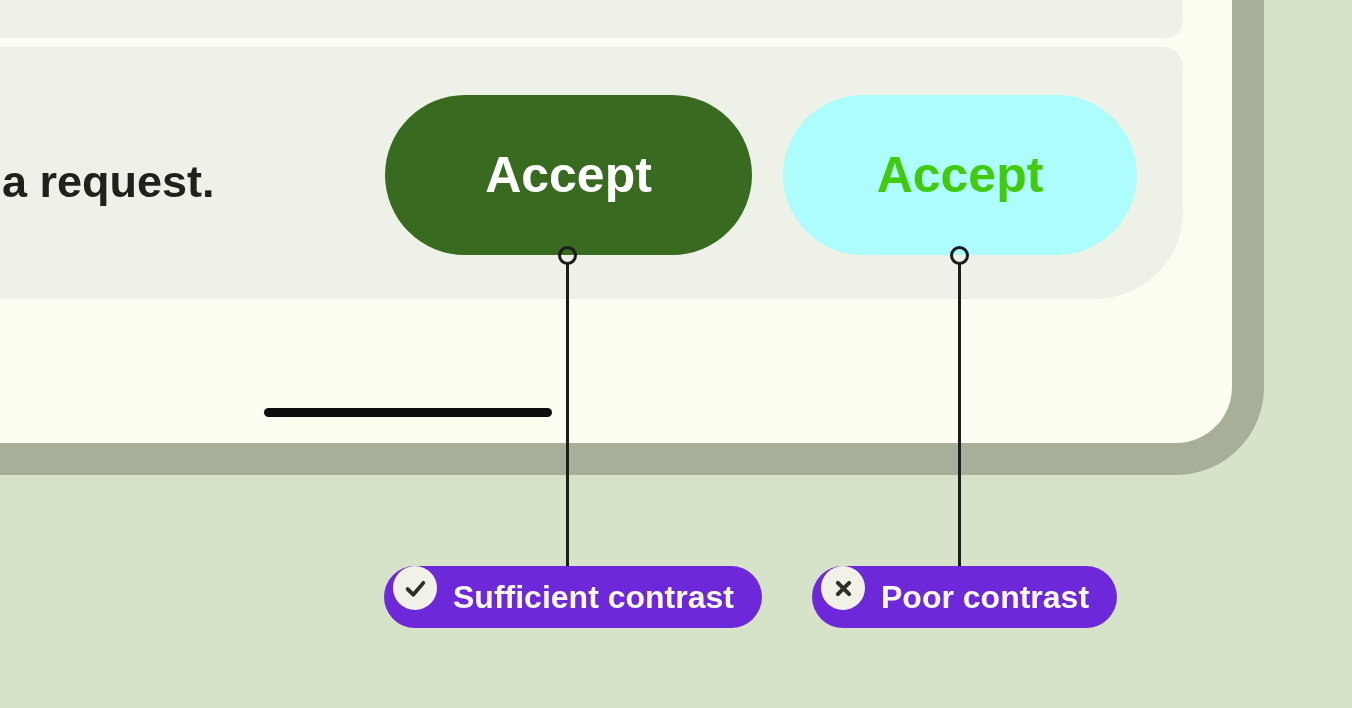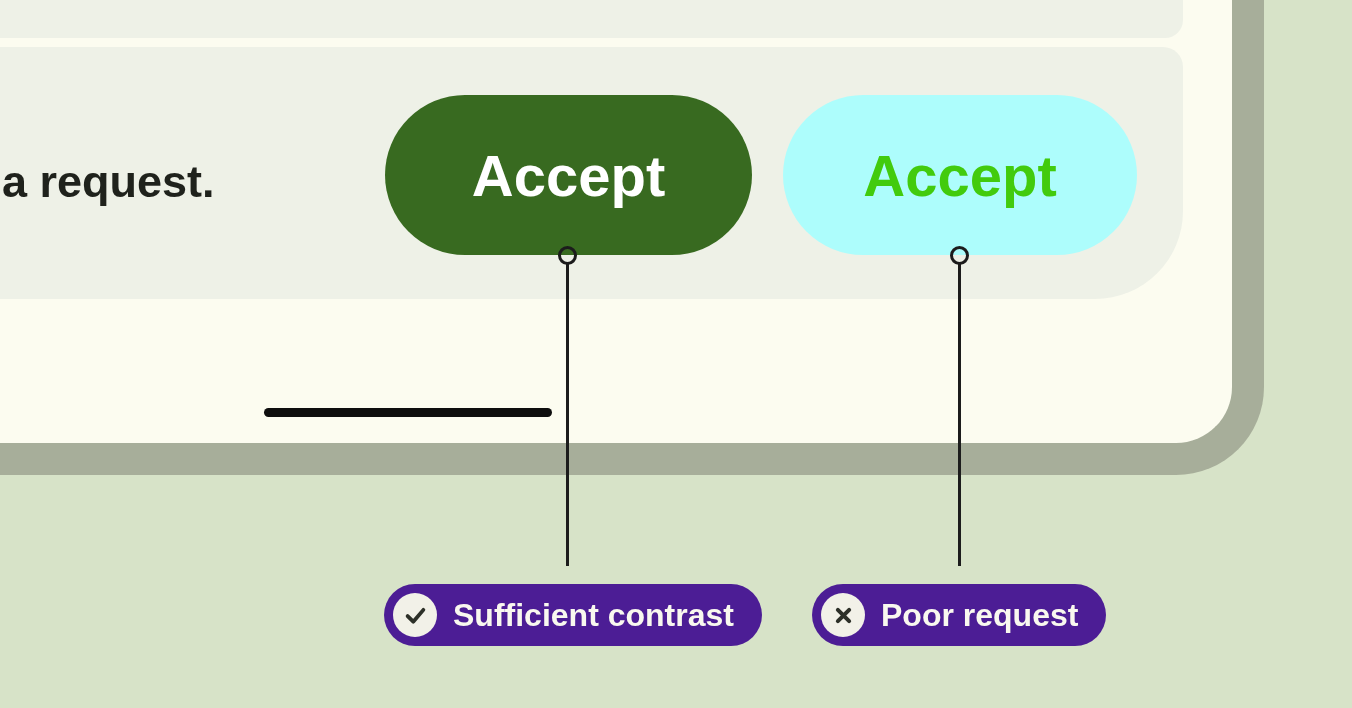"Accept" .btn { font-size: 58px -> 50px }
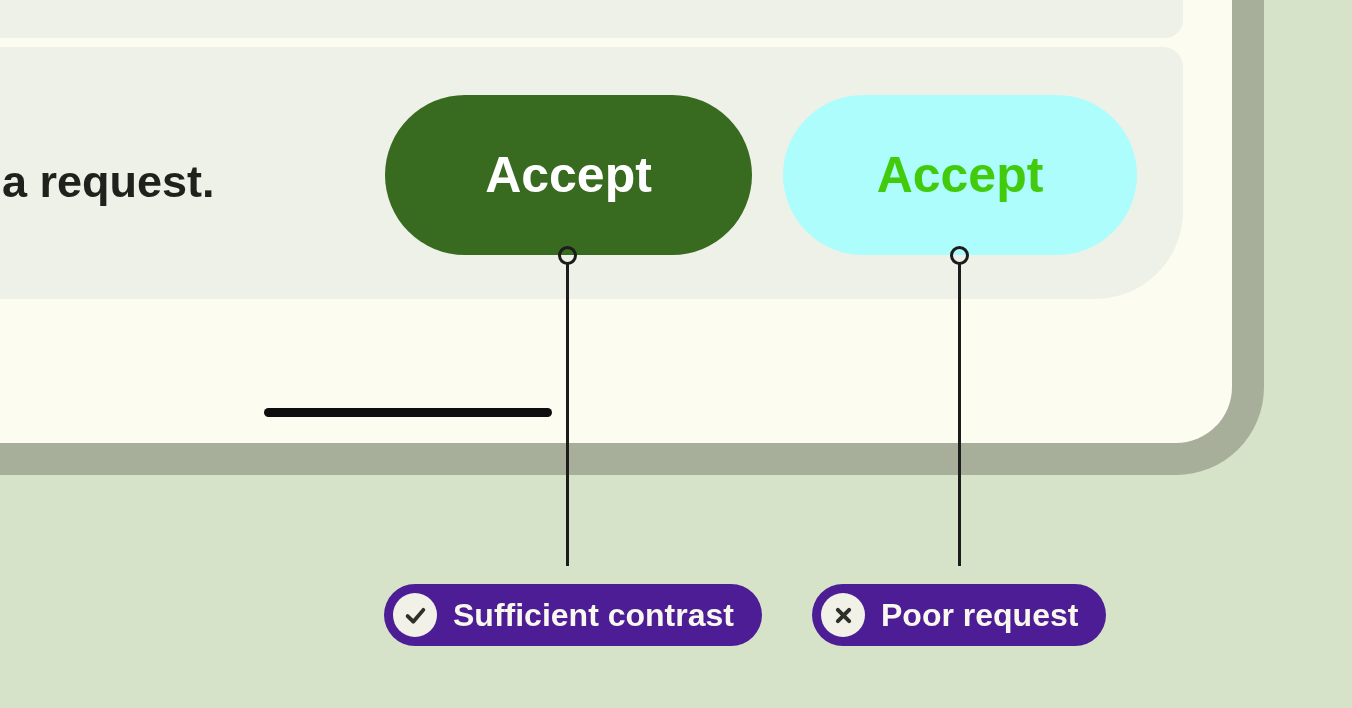"Sufficient contrast" .callout { align-items: center -> none; background: #4c1d95 -> #6d28d9; top: 584px -> 566px }
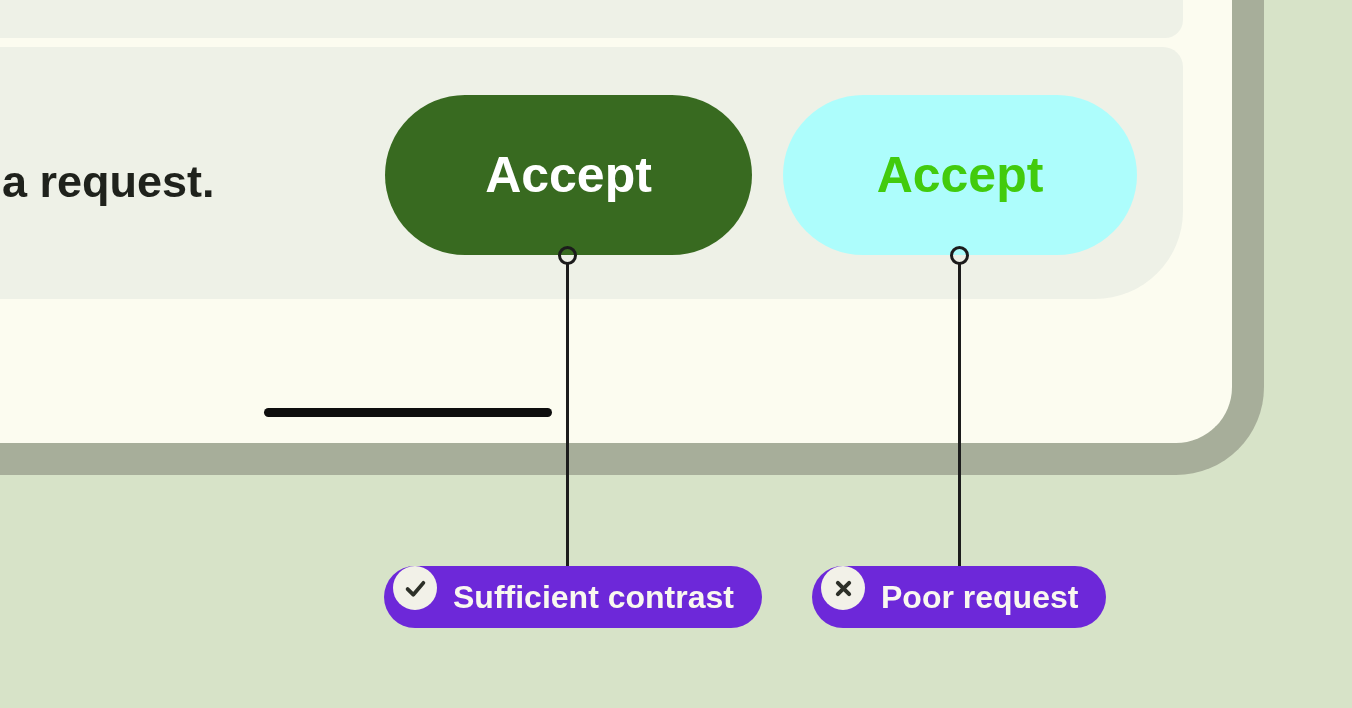"Poor request" span.callout-text { text: request -> contrast }
